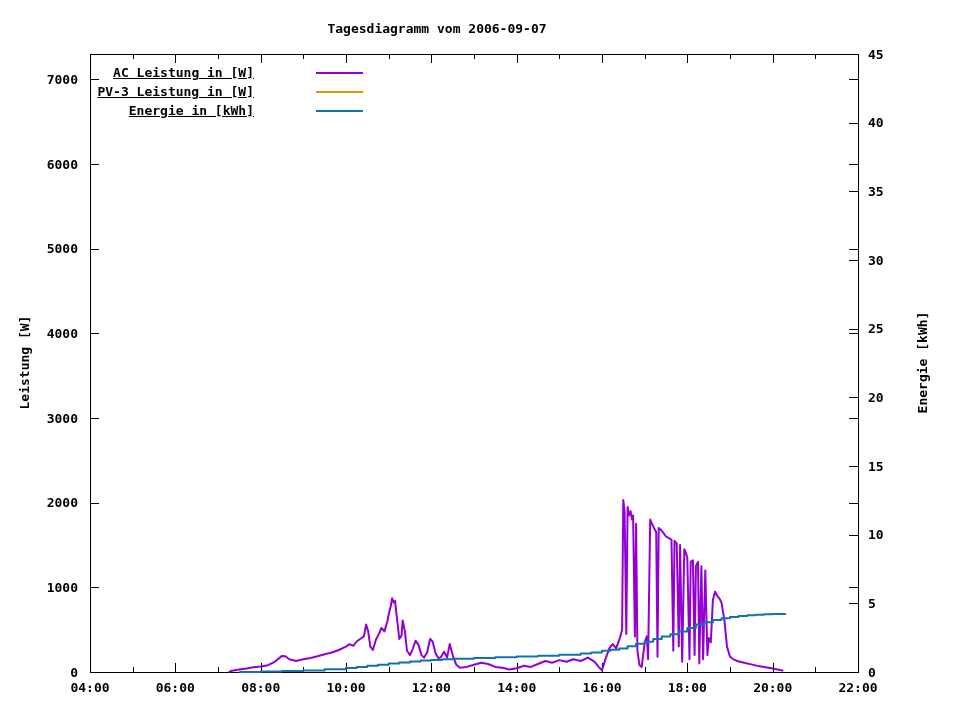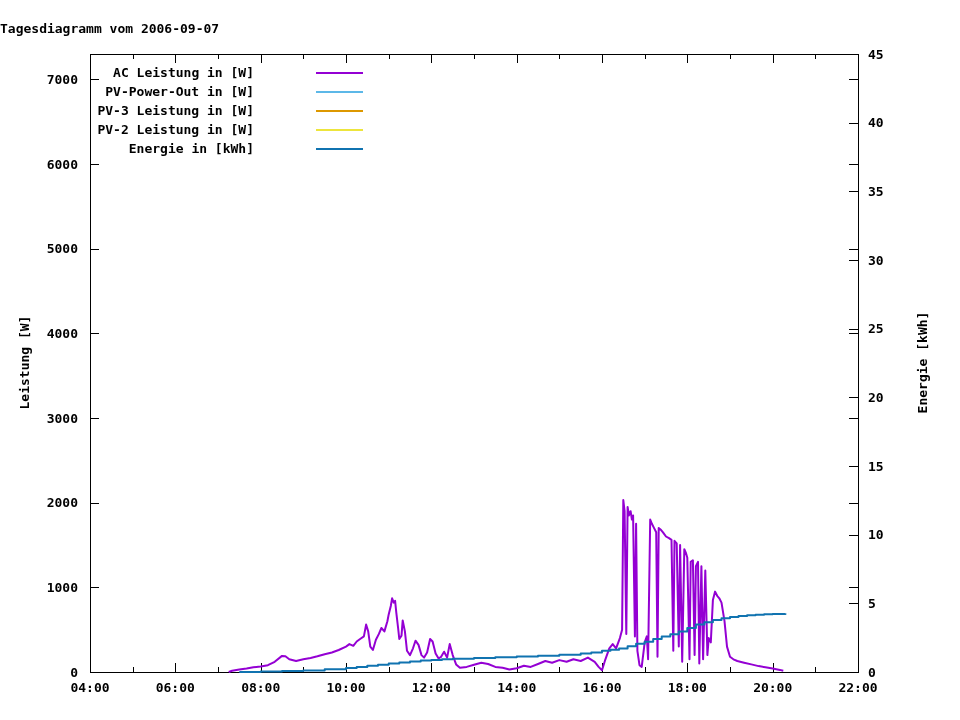"Tagesdiagramm vom 2006-09-07" .title { text-align: none -> center }
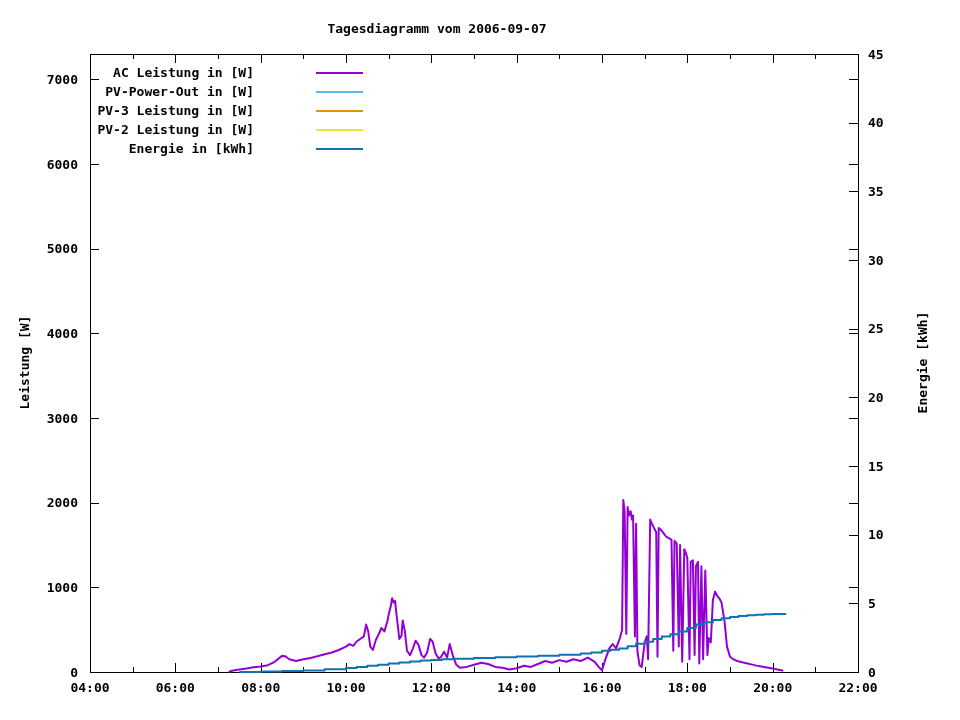"AC Leistung in [W]" .legend-row { text-decoration: none -> underline }
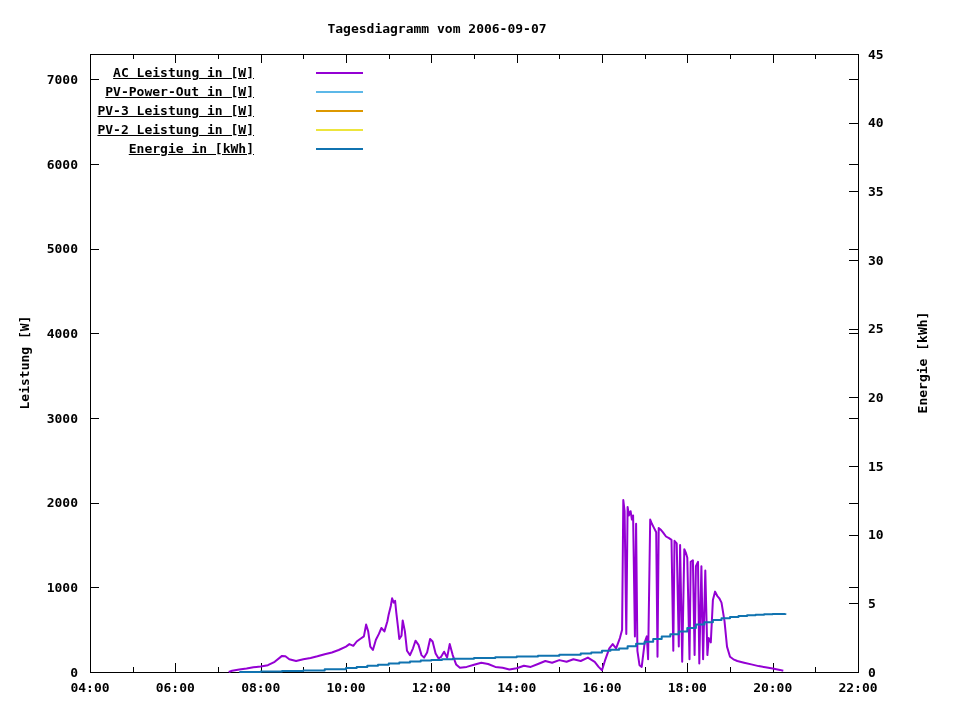"PV-Power-Out in [W]" div.legend-row { html: <div> <span>PV-Power-Out in [W]</span> <span></span> </div> -> none }
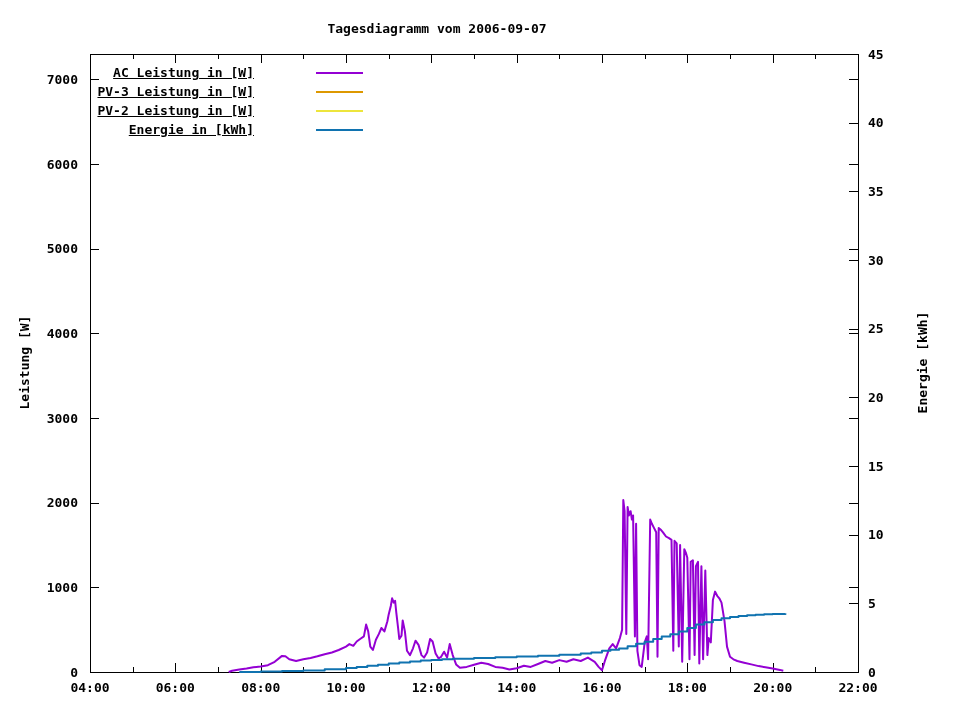"PV-2 Leistung in [W]" div.legend-row { html: <div> <span>PV-2 Leistung in [W]</span> <span></span> </div> -> none }
